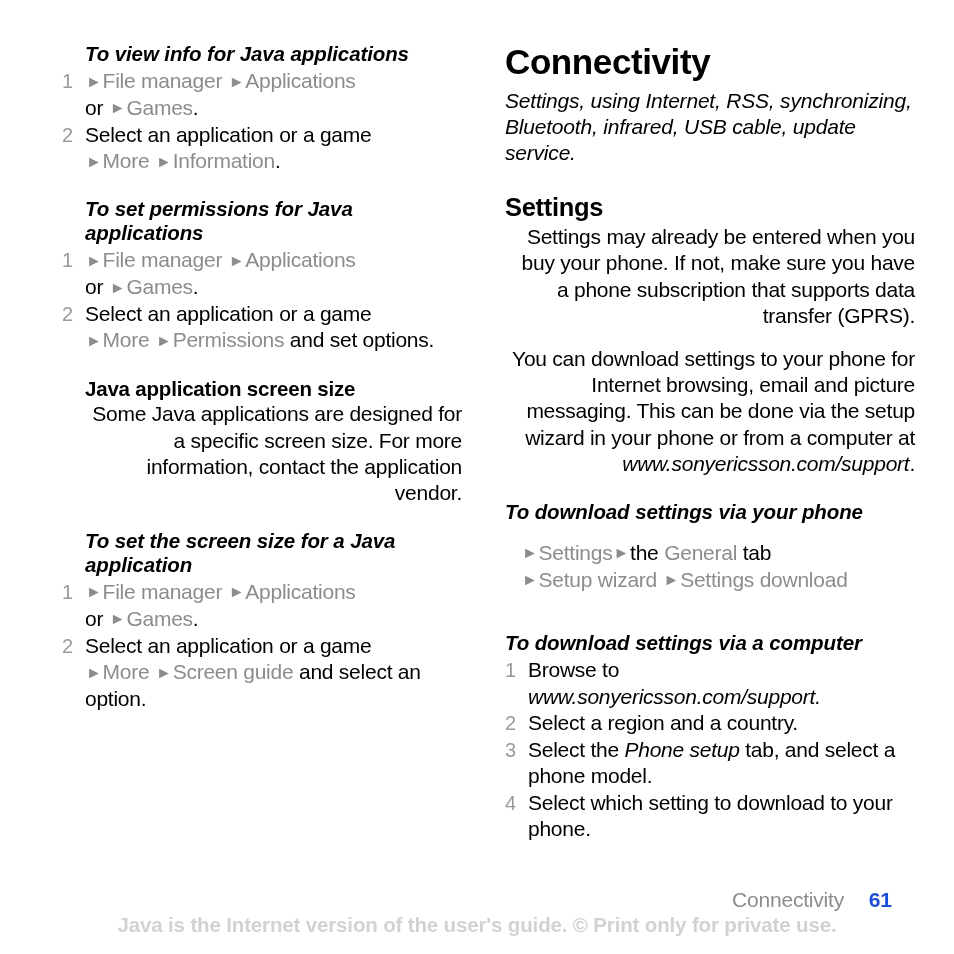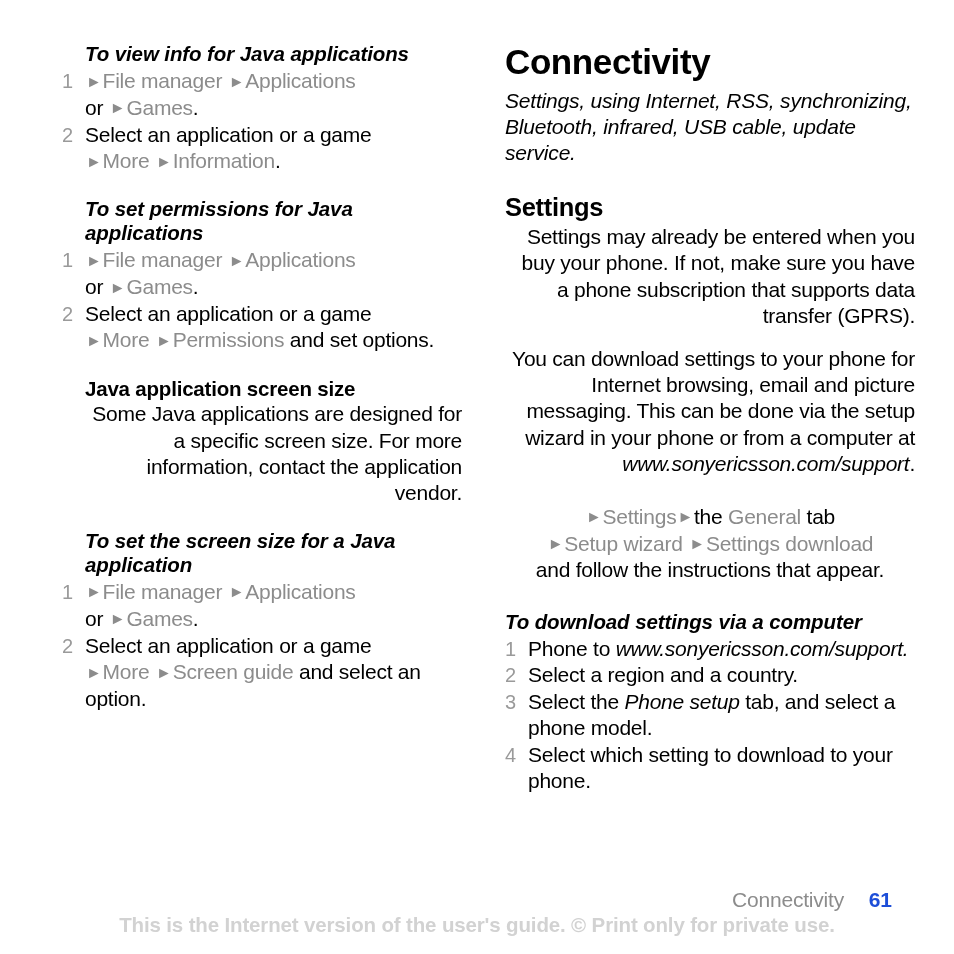"To download settings via your" div.proc-title { html: none -> <div>To download settings via your phone</div> }
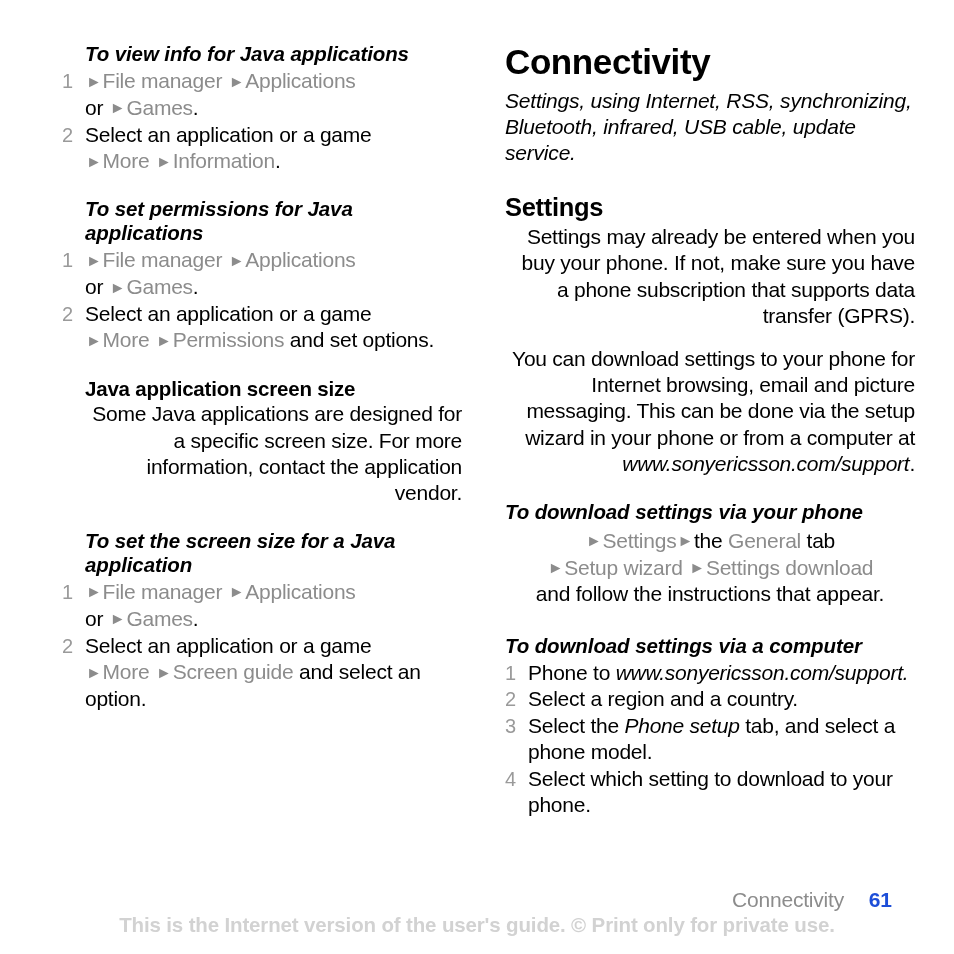"►Settings►the General tab" .plain-step { margin: 4px -> 16px; text-align: center -> none }
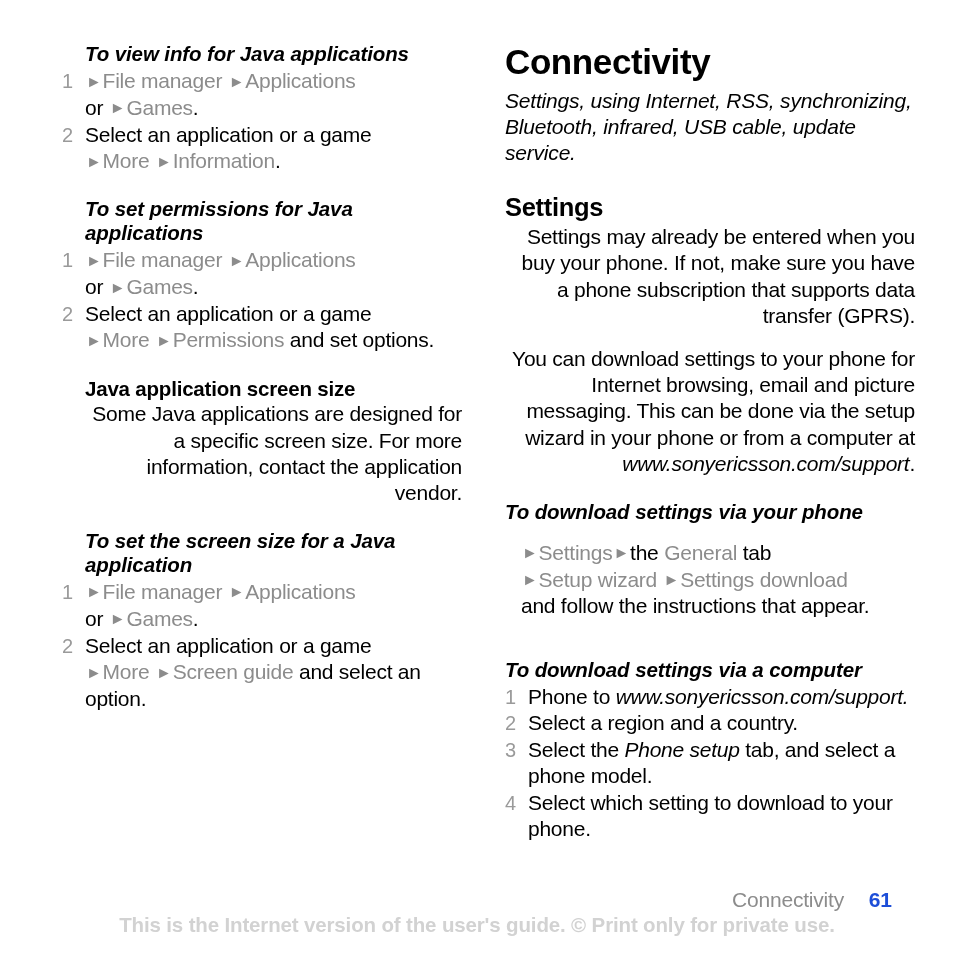"and follow the instructions that" span { html: <span>and follow the instructions that appear.</span> -> none }
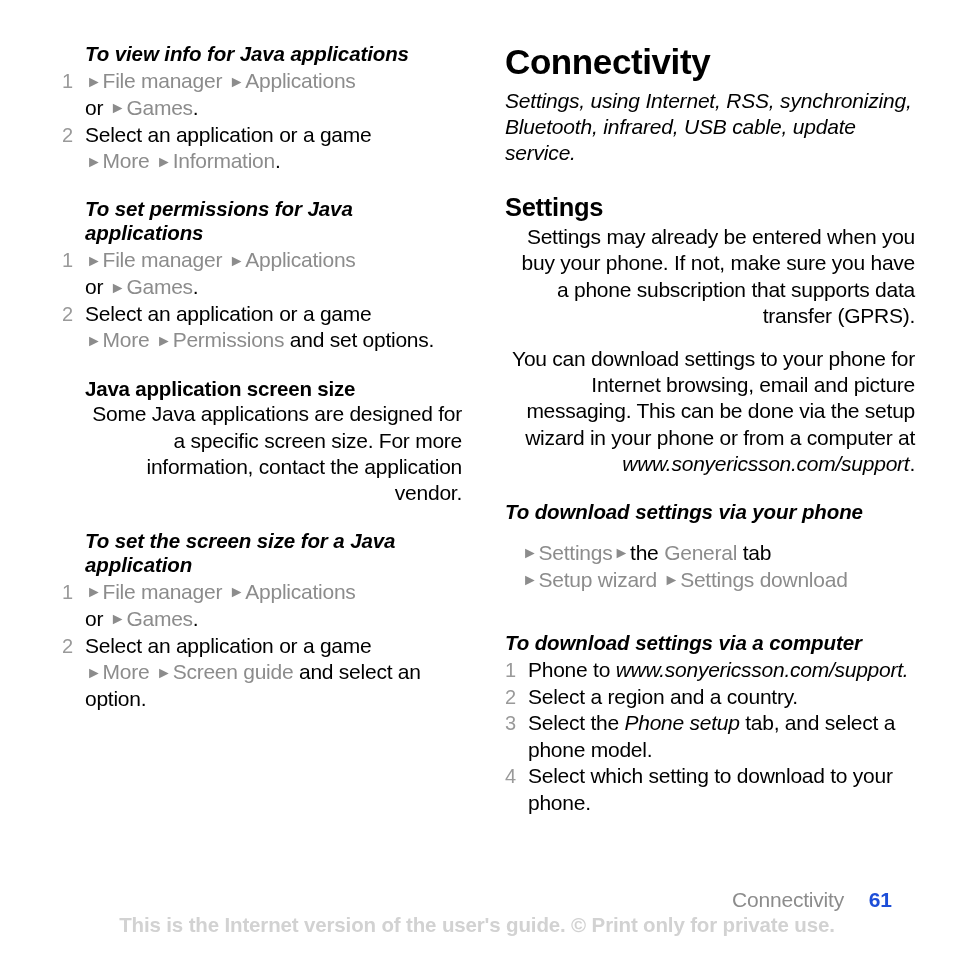"Phone to" span { text: Phone -> Browse }
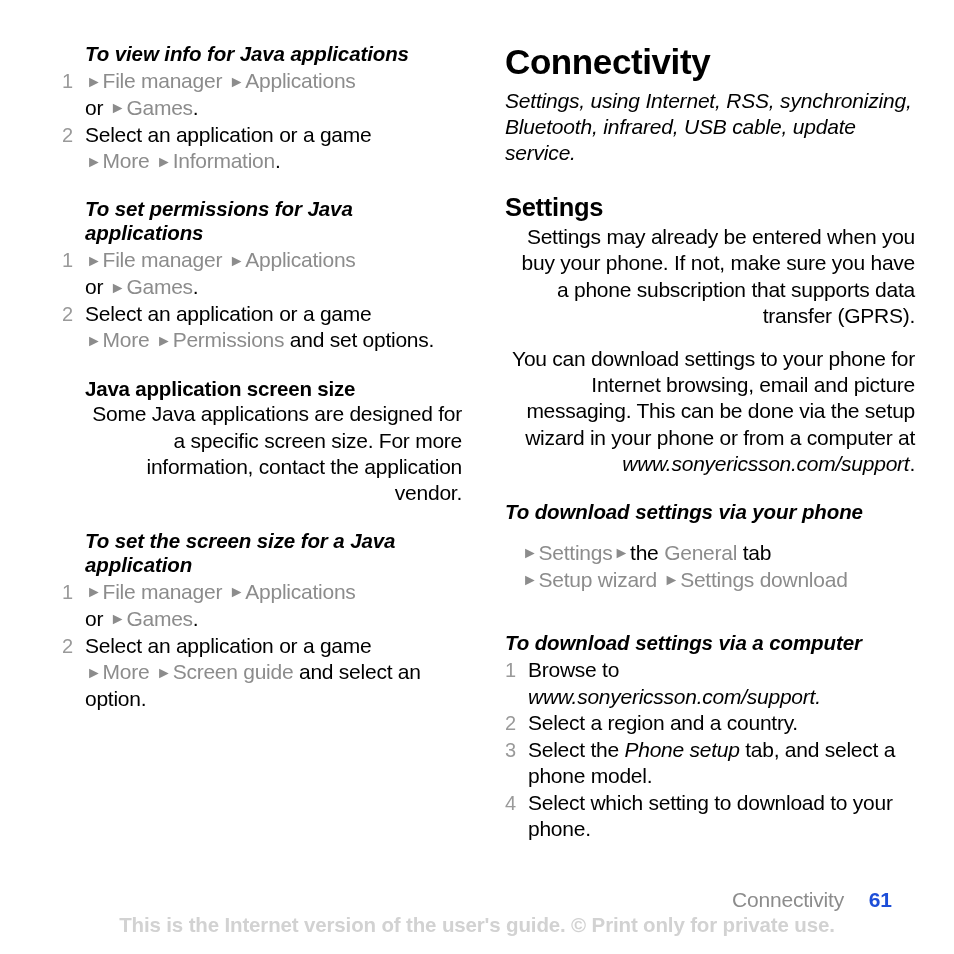"This is the Internet version" div.disclaimer { text: This -> Java }
